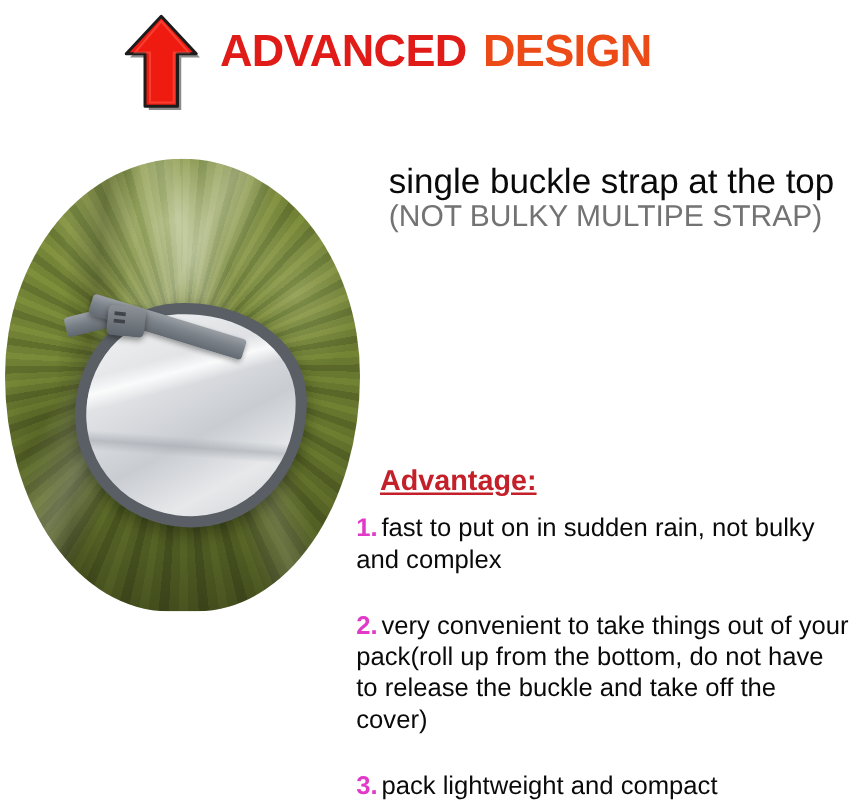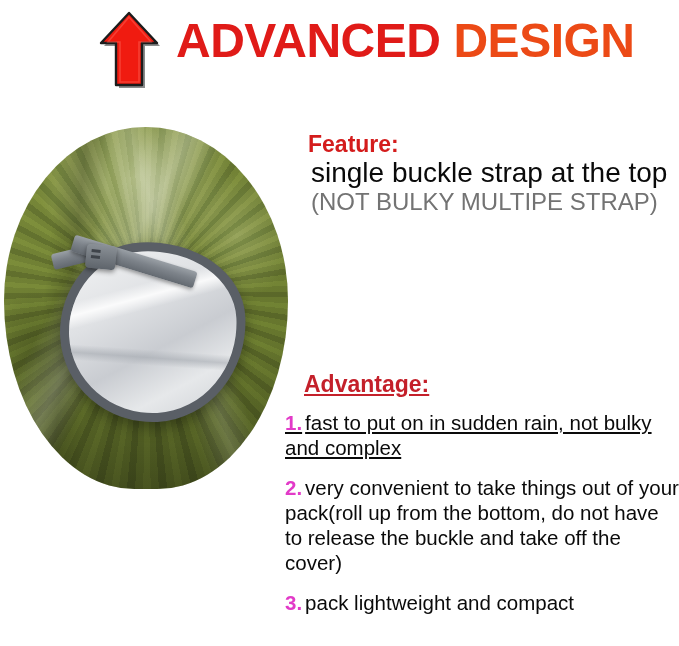"ADVANCED DESIGN" .title { font-size: 48px -> 36px }
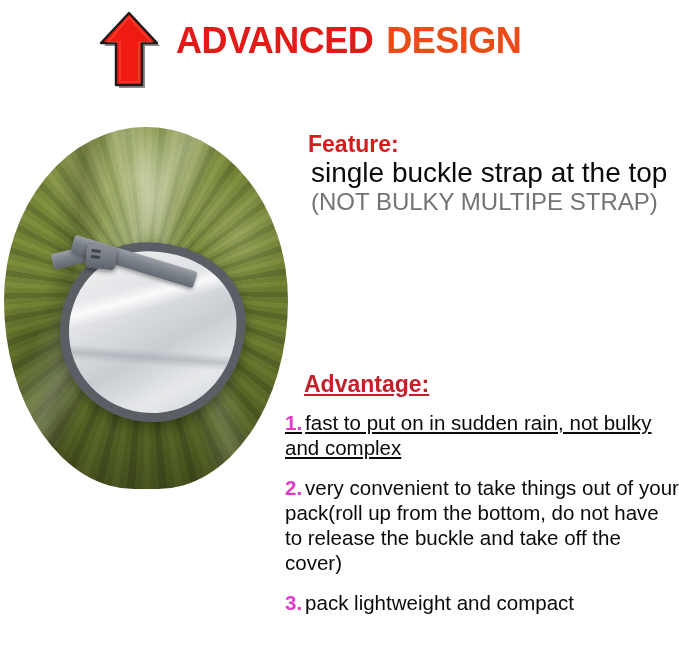"Feature:" div.heading { html: <div>Feature:</div> -> none }
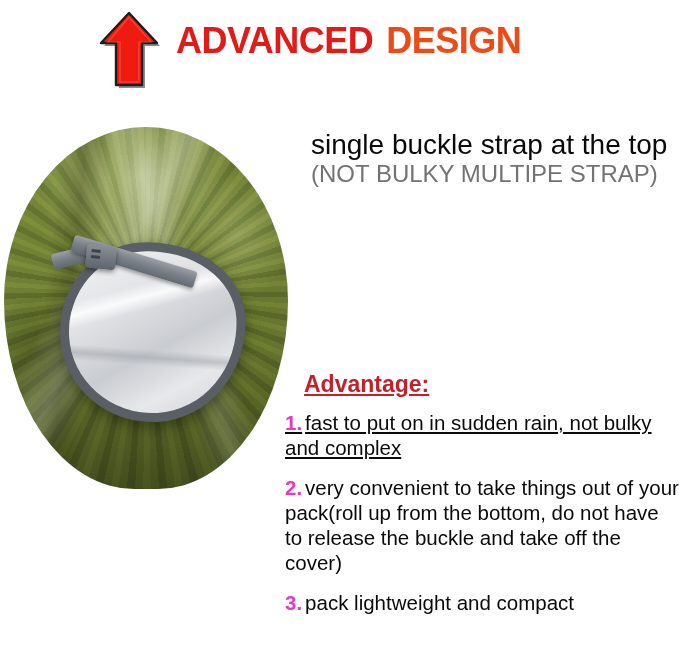"1. fast to put on" .adv-item:first-child { text-decoration: underline -> none }
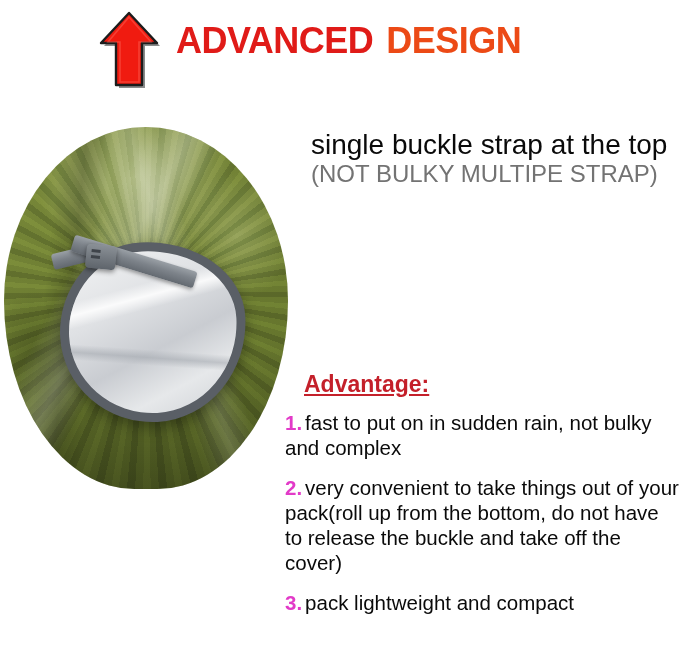"2. very convenient to take" .adv-item { margin-top: 15px -> 28px }
